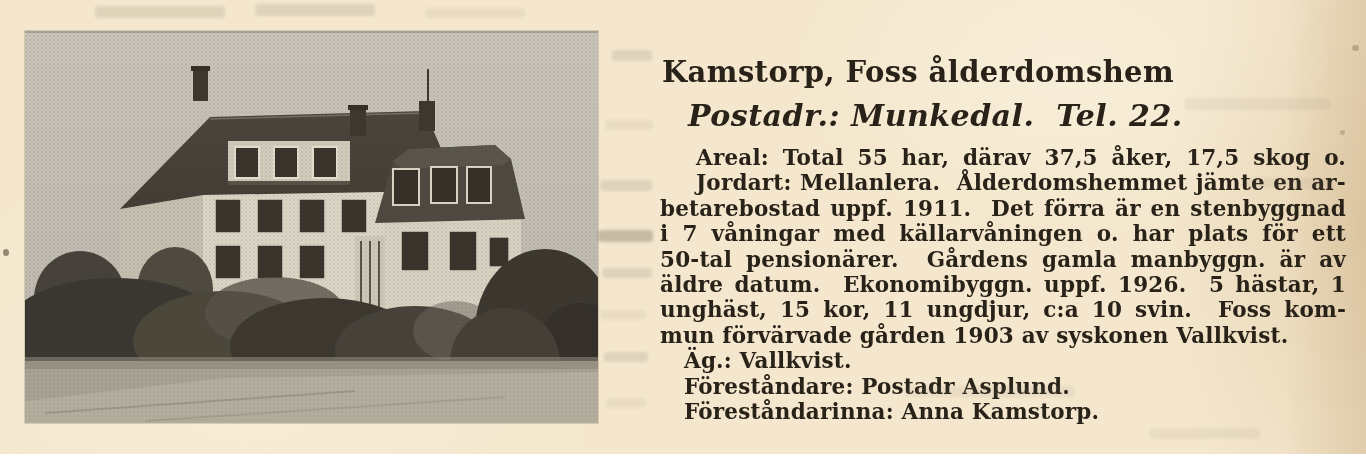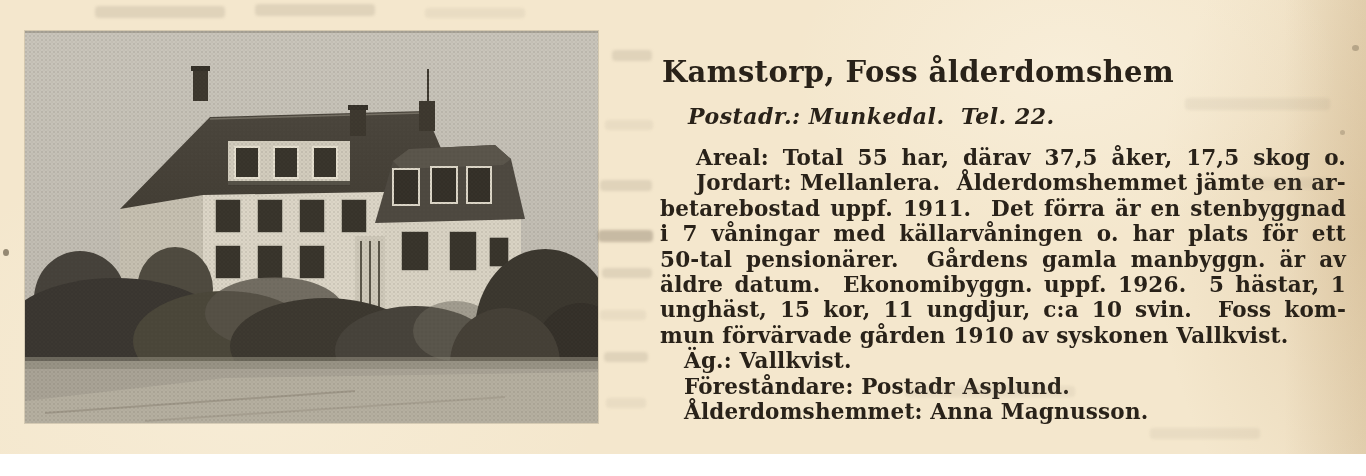"Postadr.: Munkedal. Tel. 22." .postadr { font-size: 22px -> 30px }
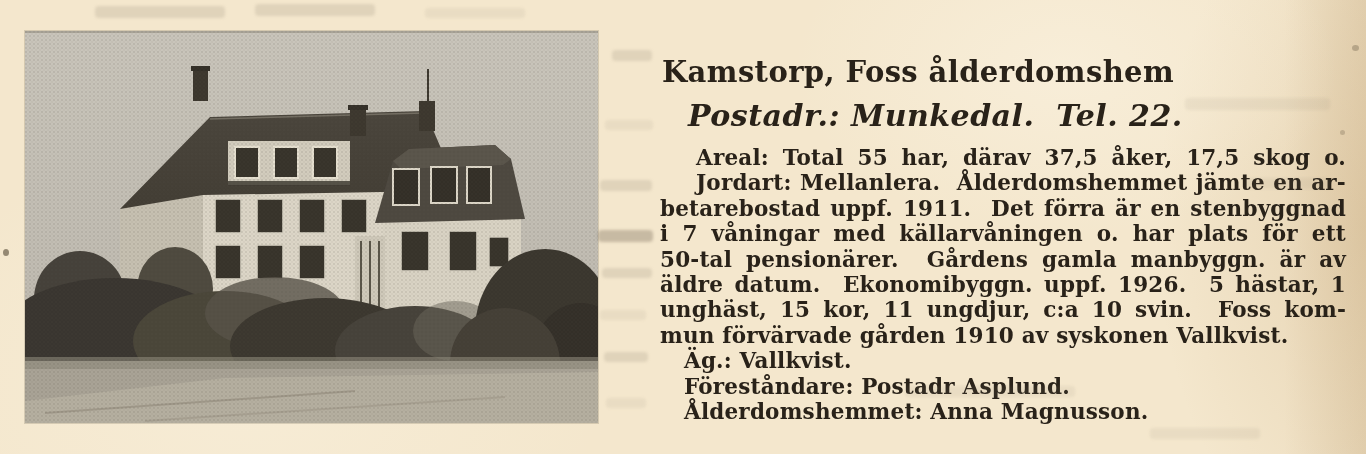"mun förvärvade gården 1910 av" div.line { text: 1910 -> 1903 }
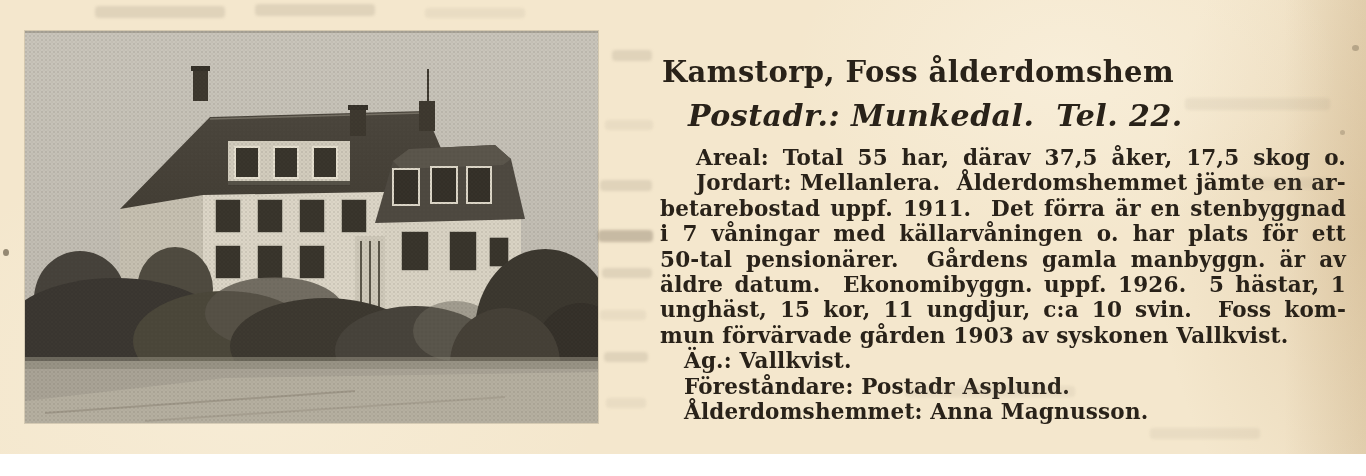"Ålderdomshemmet: Anna Magnusson." div.line { text: Ålderdomshemmet: Anna Magnusson -> Föreståndarinna: Anna Kamstorp }
